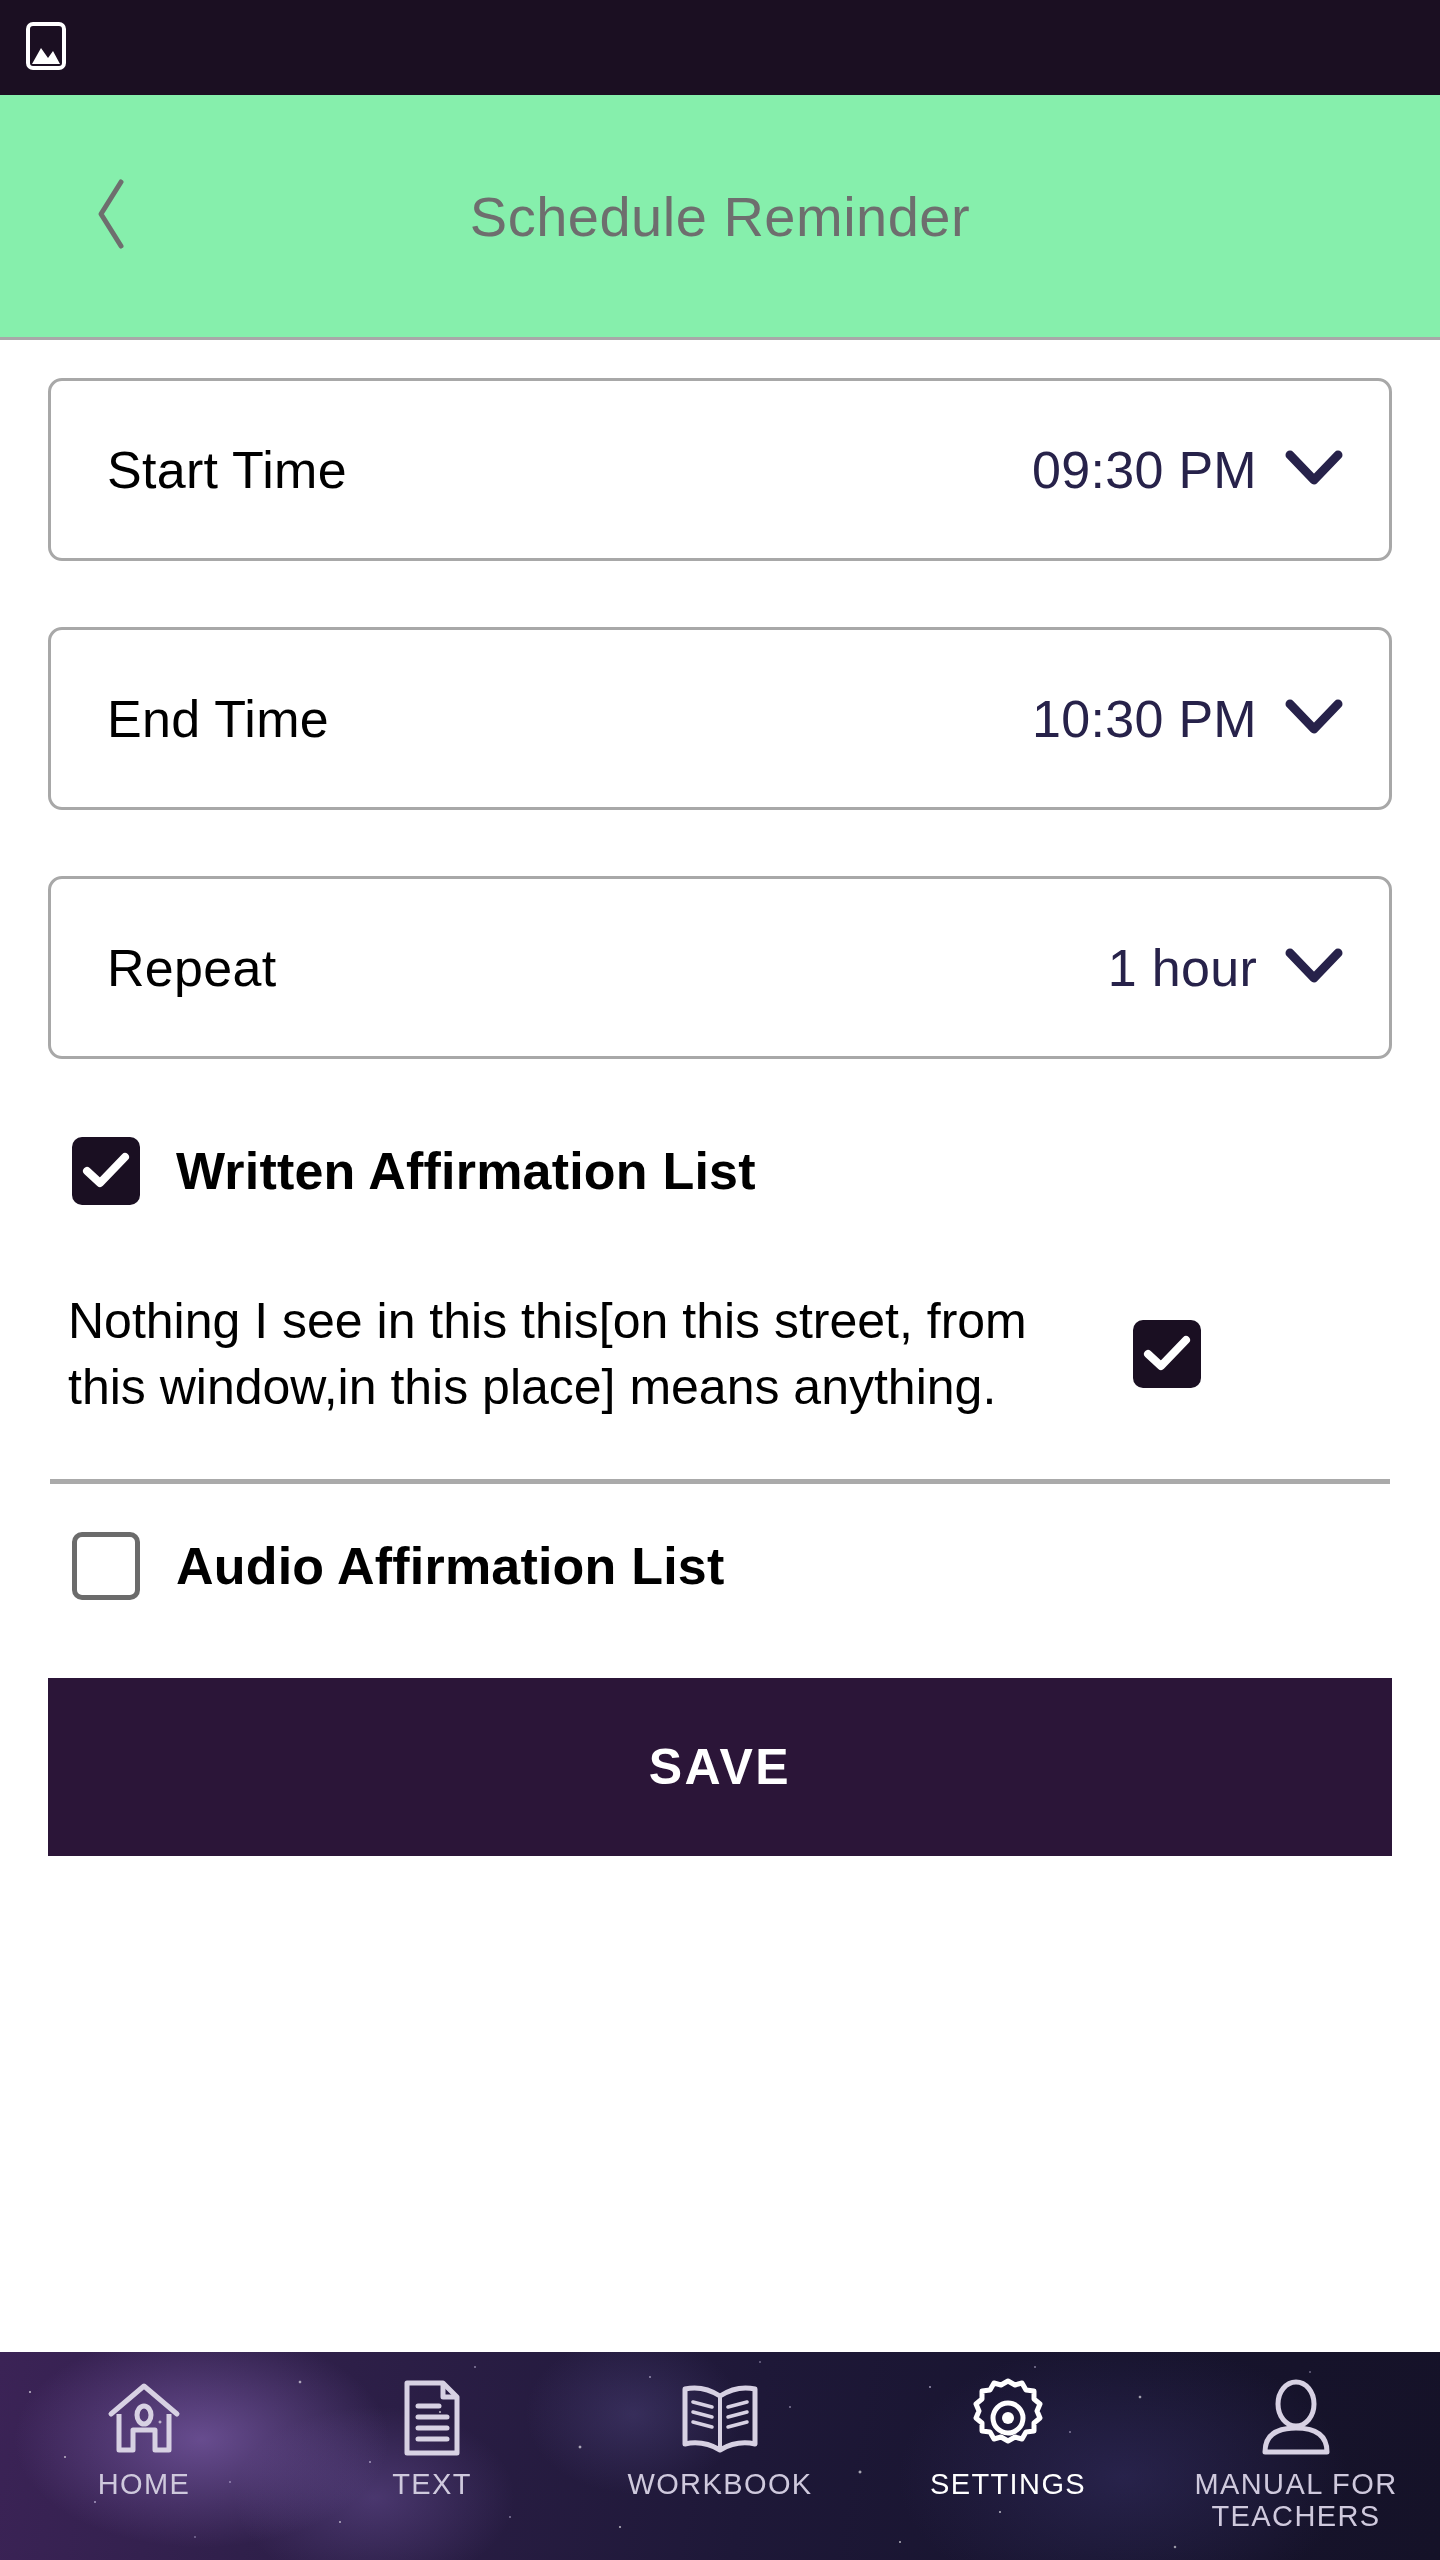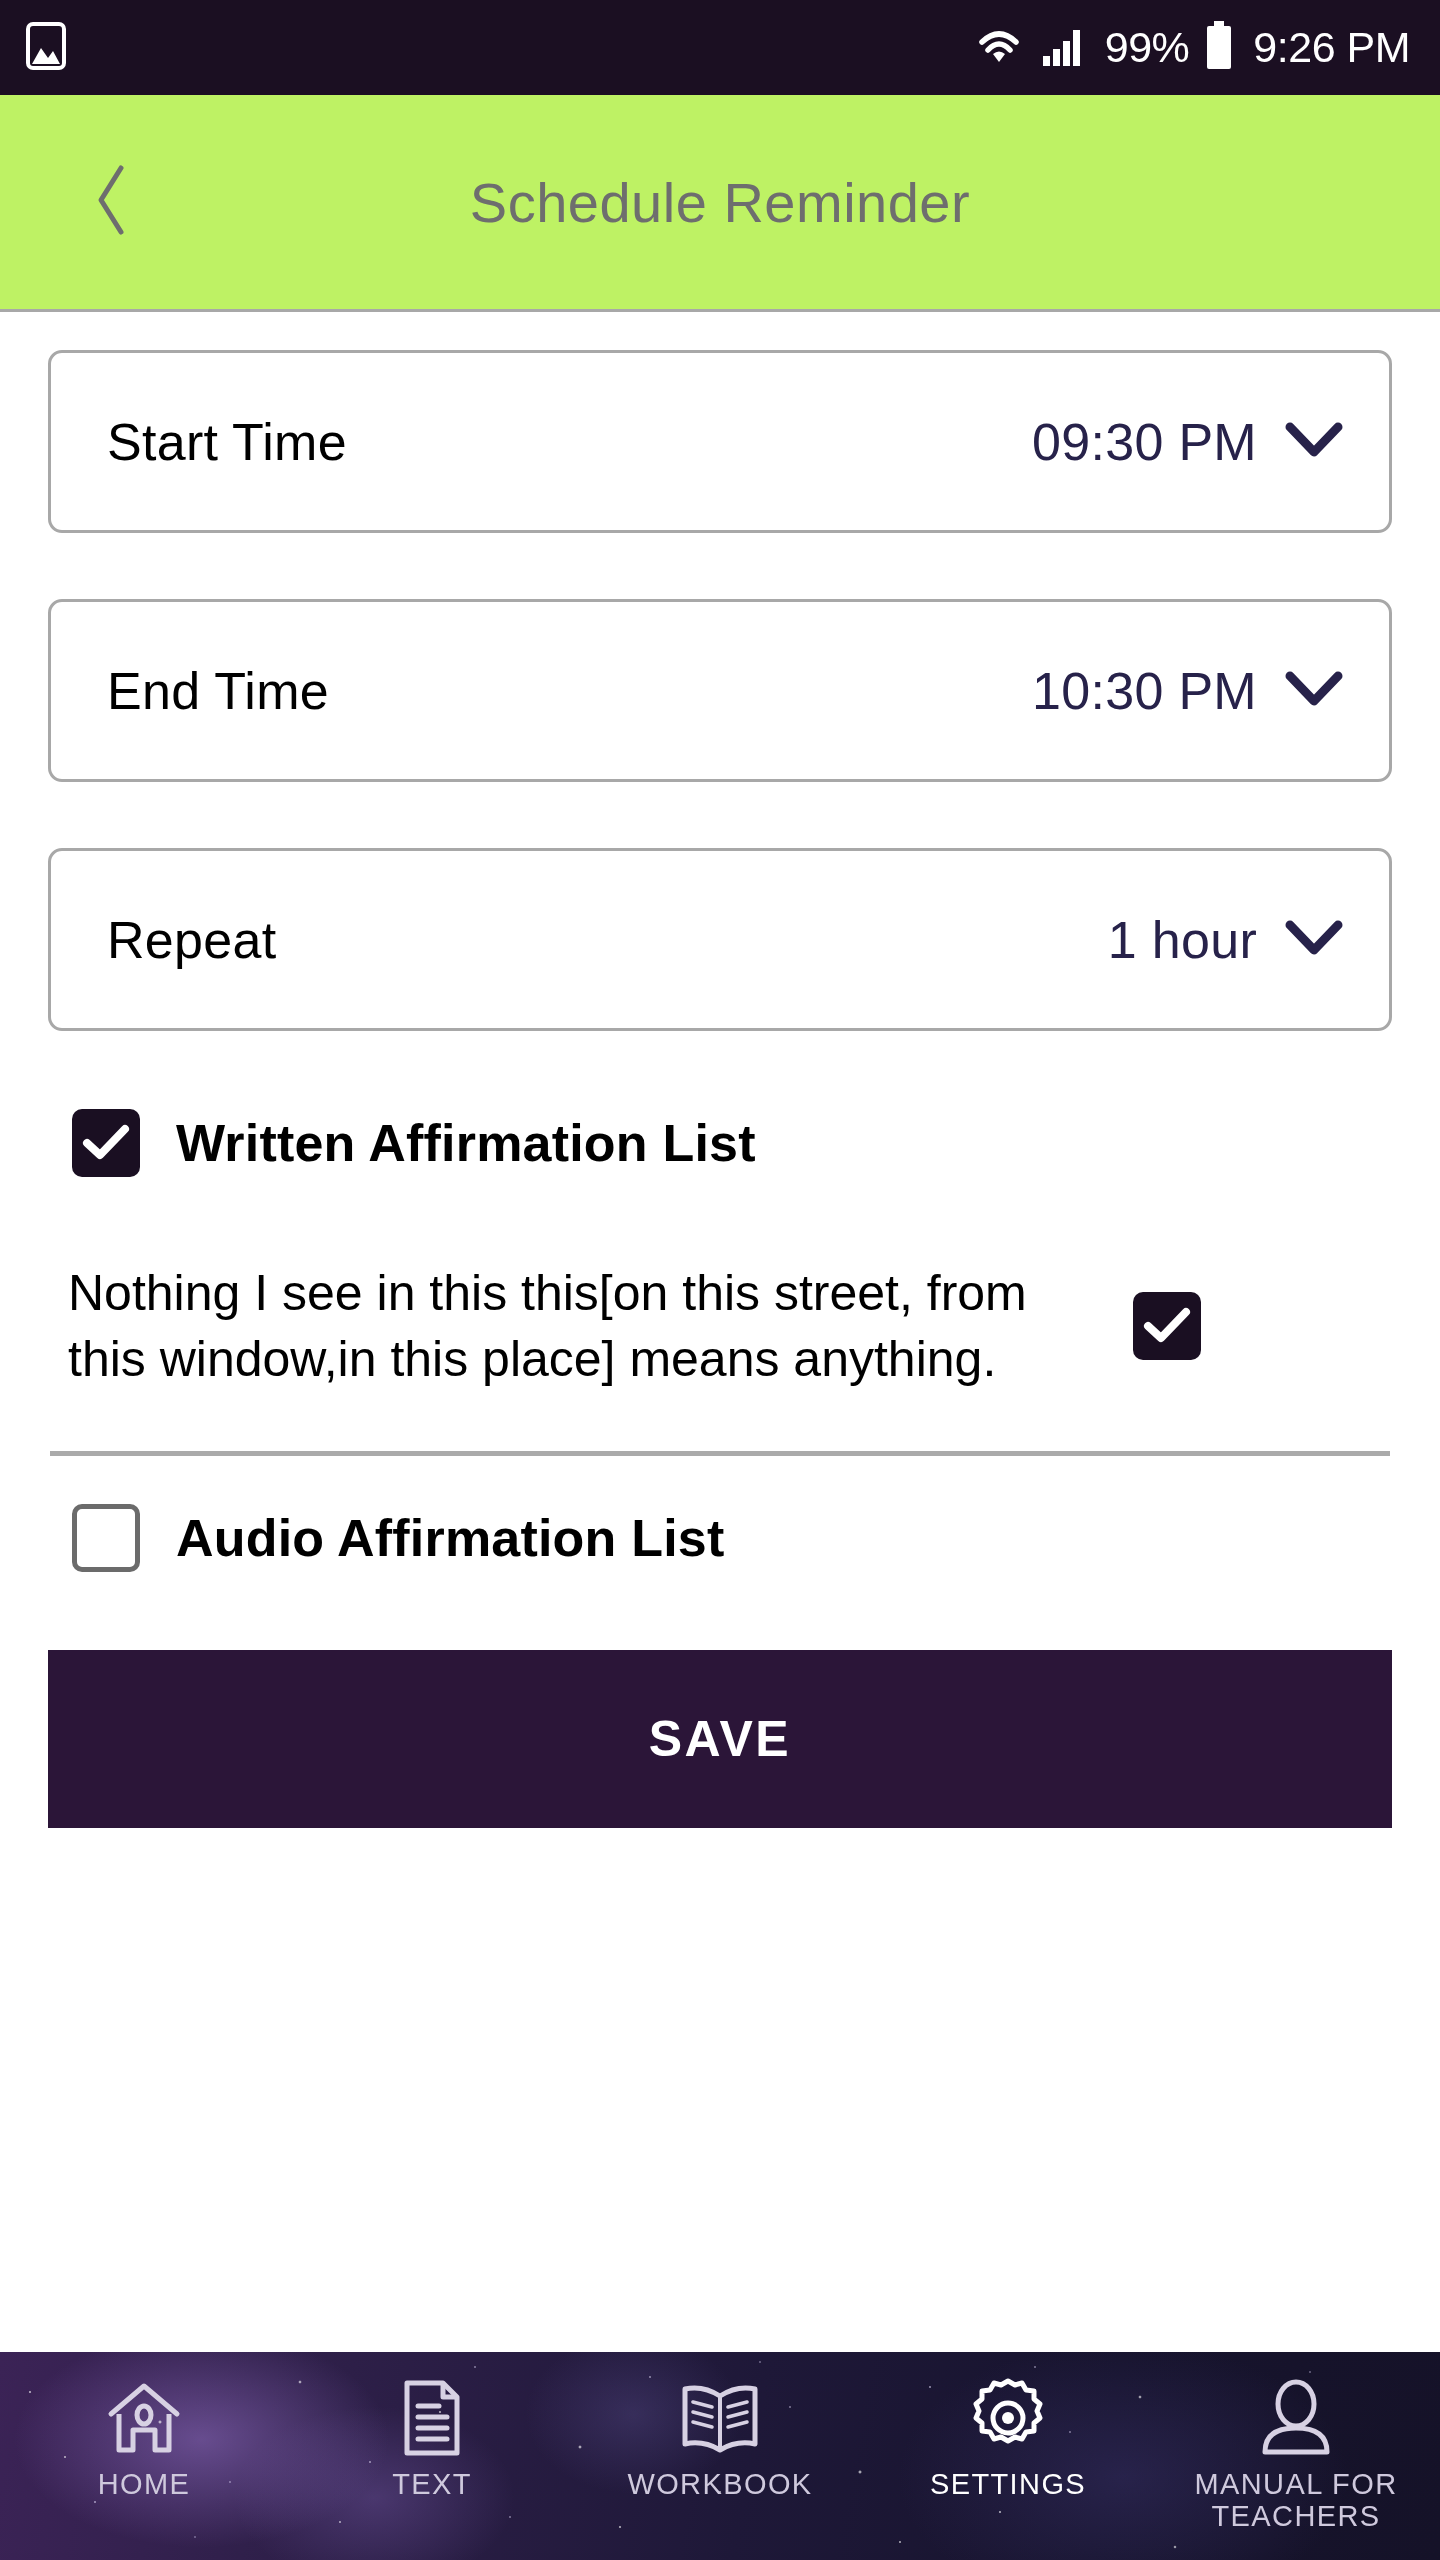"99%" div.status-right { html: <div> <span> <svg> <path></path> <path></path> <path></path> </svg> </span> <span> <svg> <rect></rect> <rect></rect> <rect></rect> <rect></rect> </svg> </span> <span>99%</span> <span> <svg> <rect></rect> <rect></rect> </svg> </span> <span>9:26 PM</span> </div> -> none }
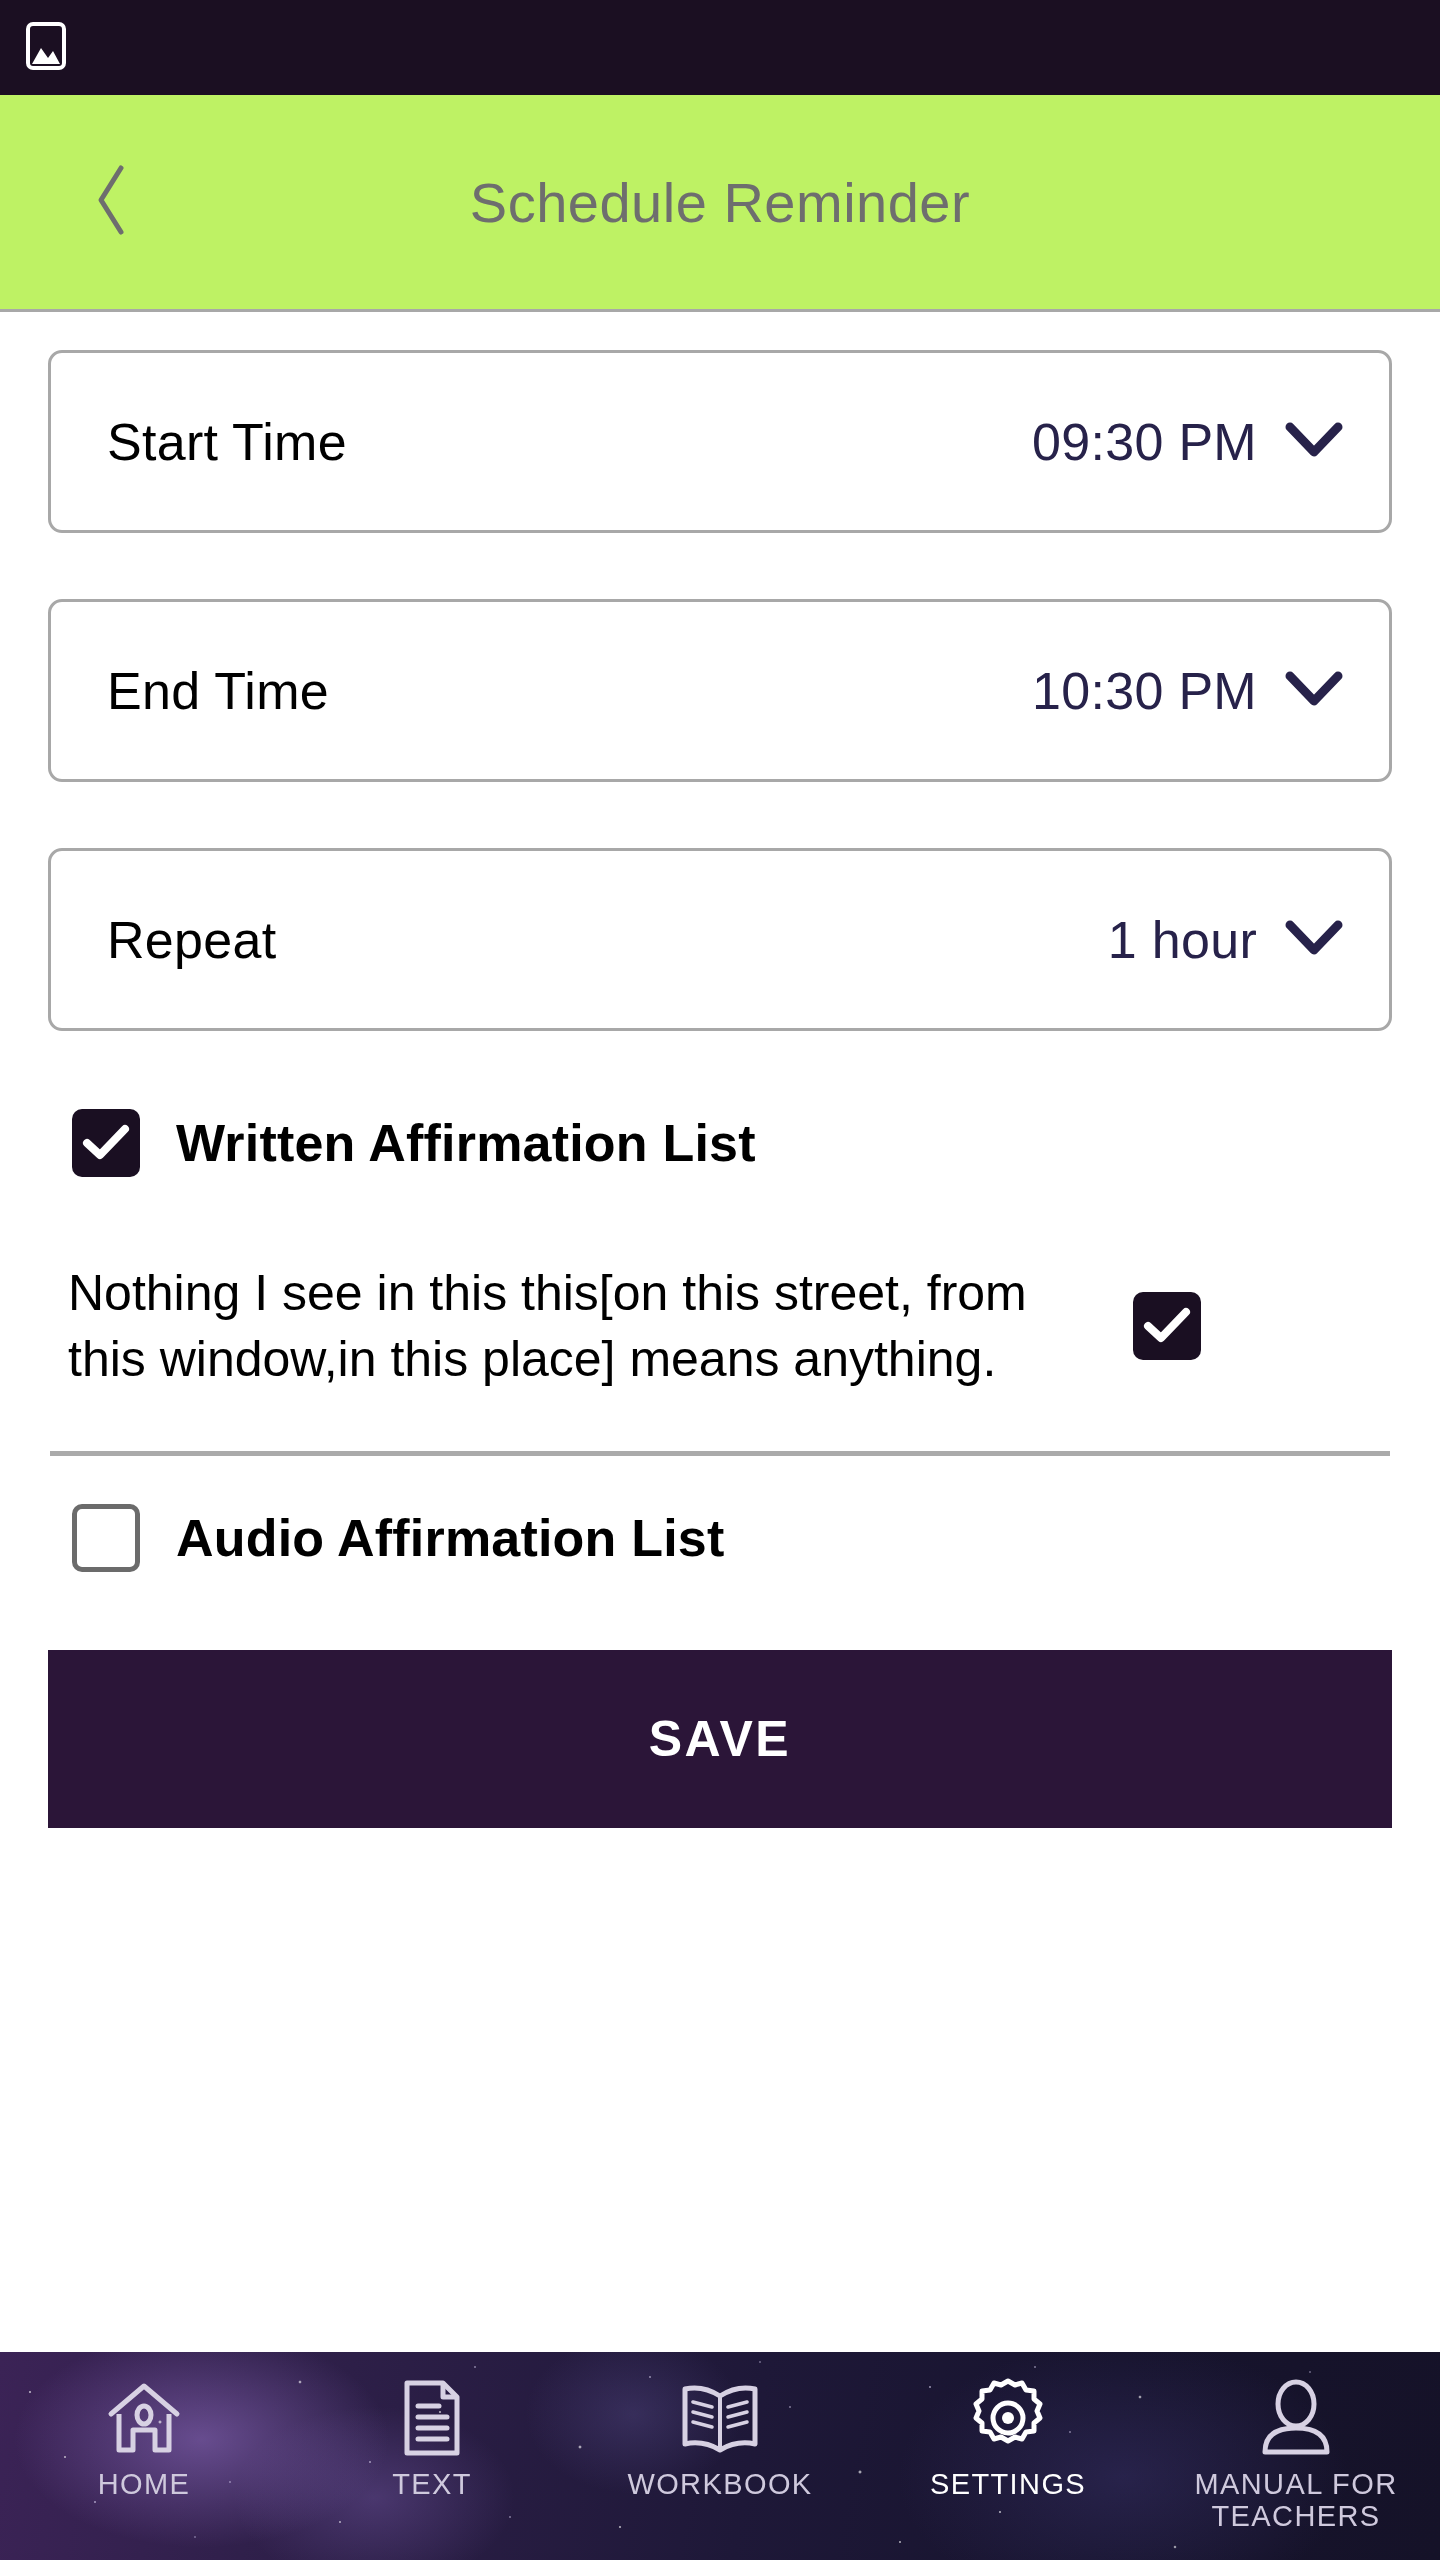"Schedule Reminder" .app-header { background: #bef264 -> #86efac; height: 217px -> 245px }
